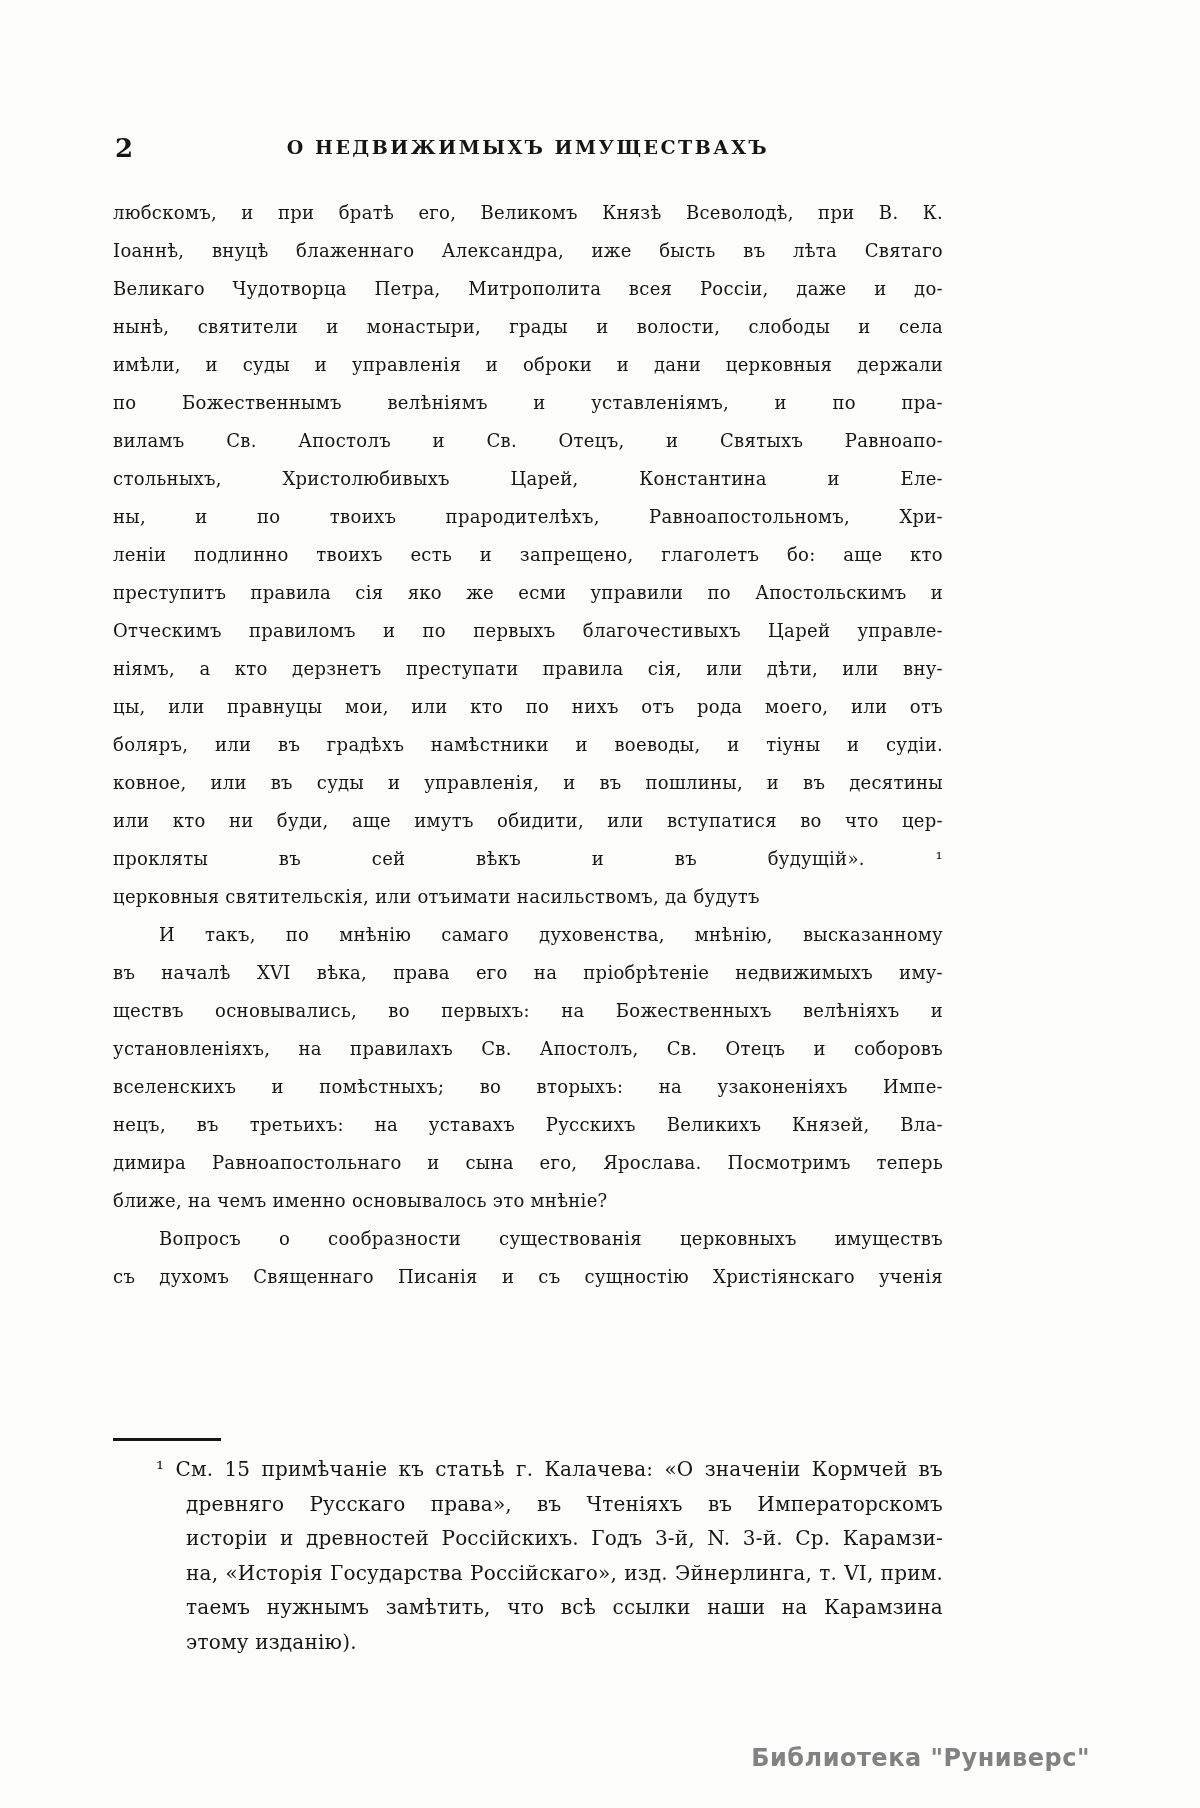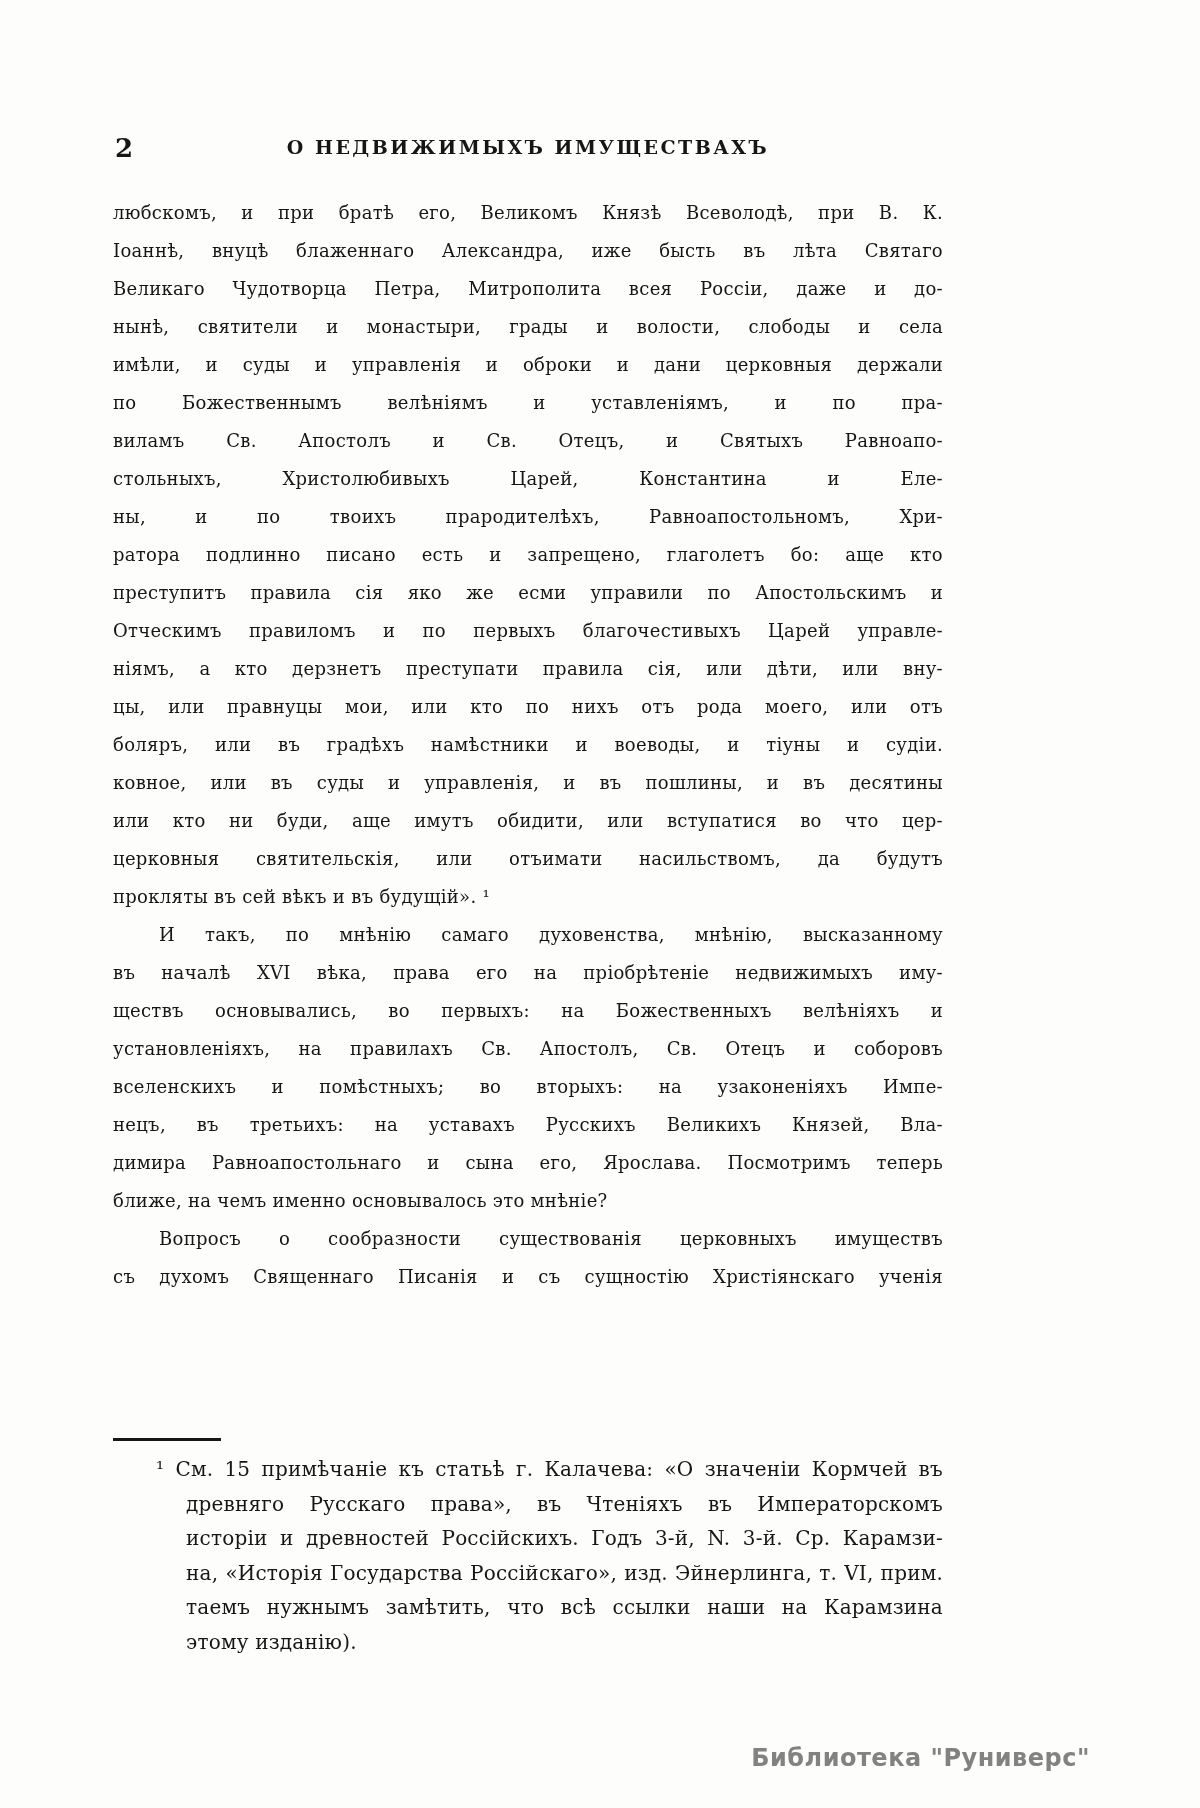"ратора подлинно писано есть и" div.line { text: ратора подлинно писано -> леніи подлинно твоихъ }
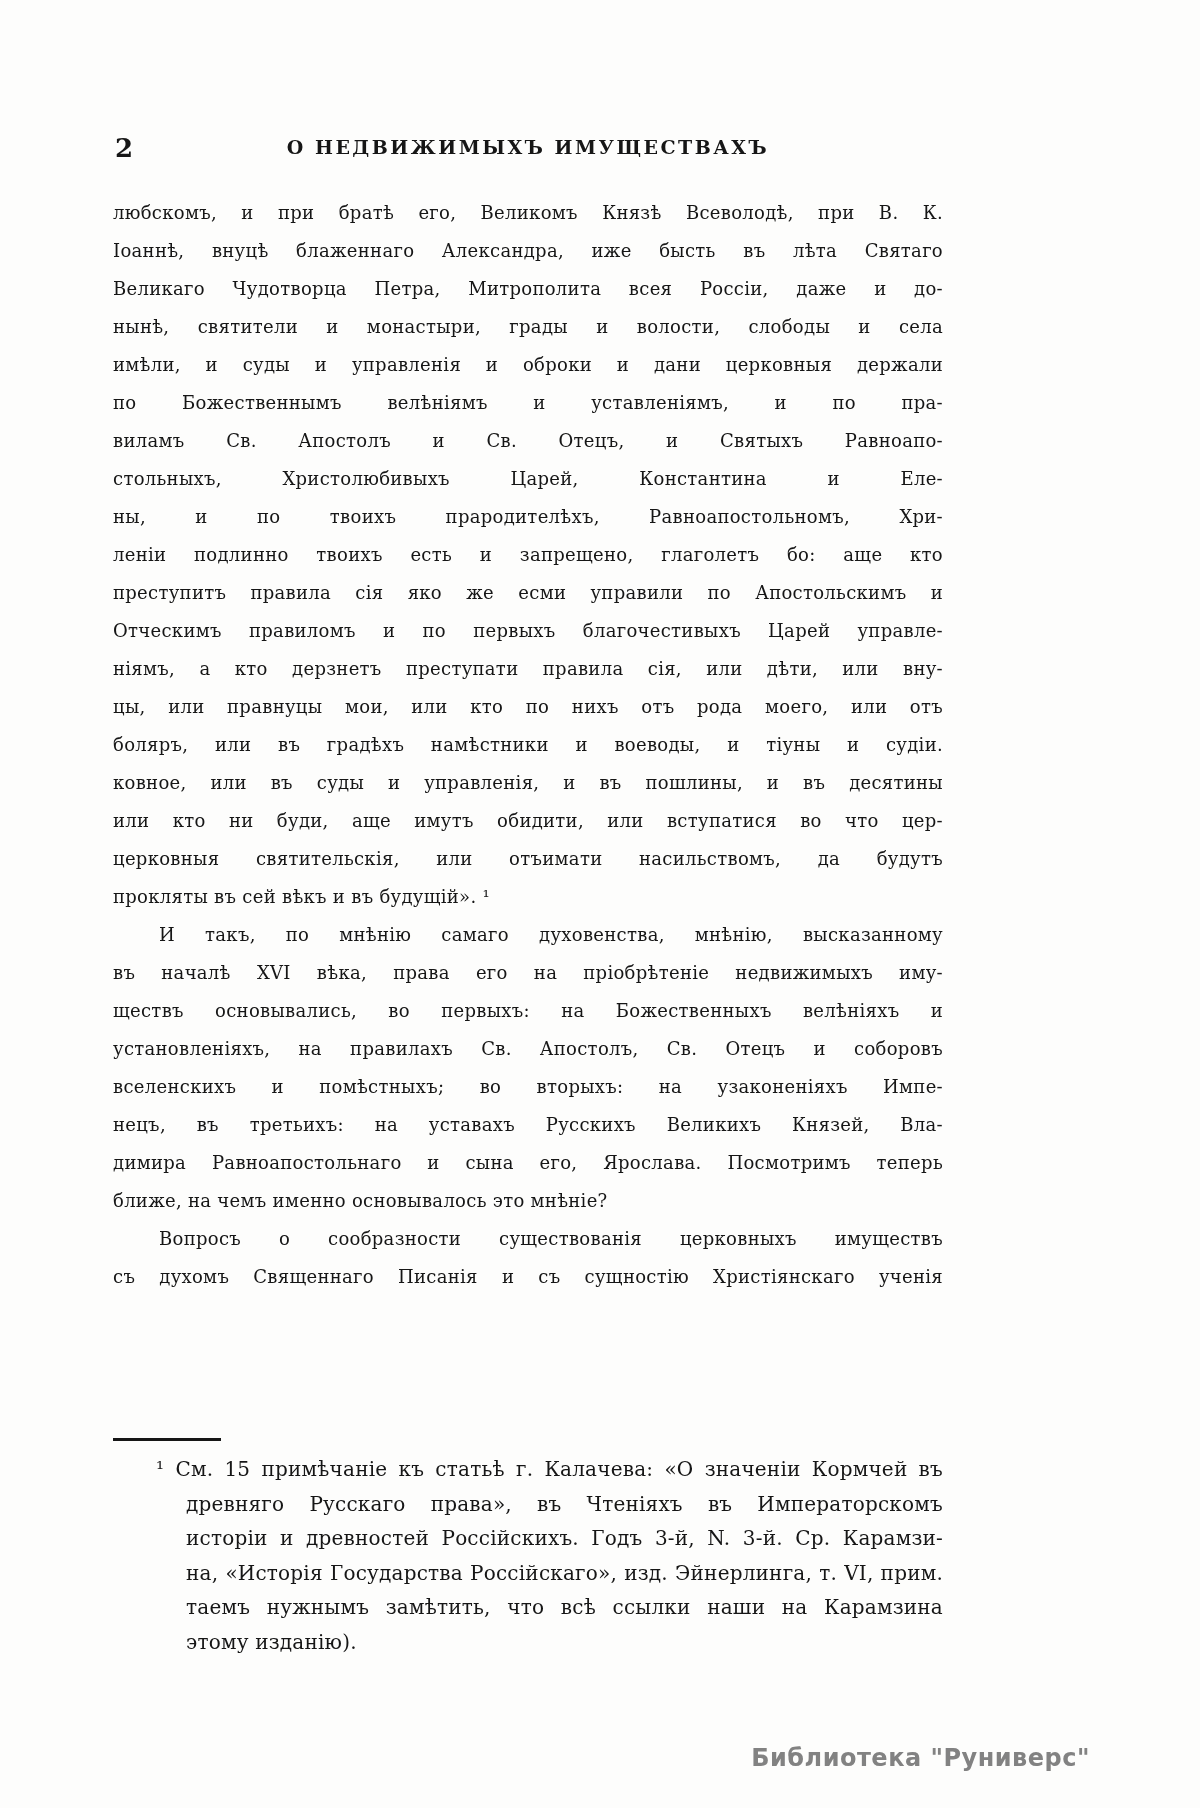"церковныя святительскія, или отъимати" div.line { order: before "прокляты въ сей вѣкъ и" -> after "прокляты въ сей вѣкъ и" }
